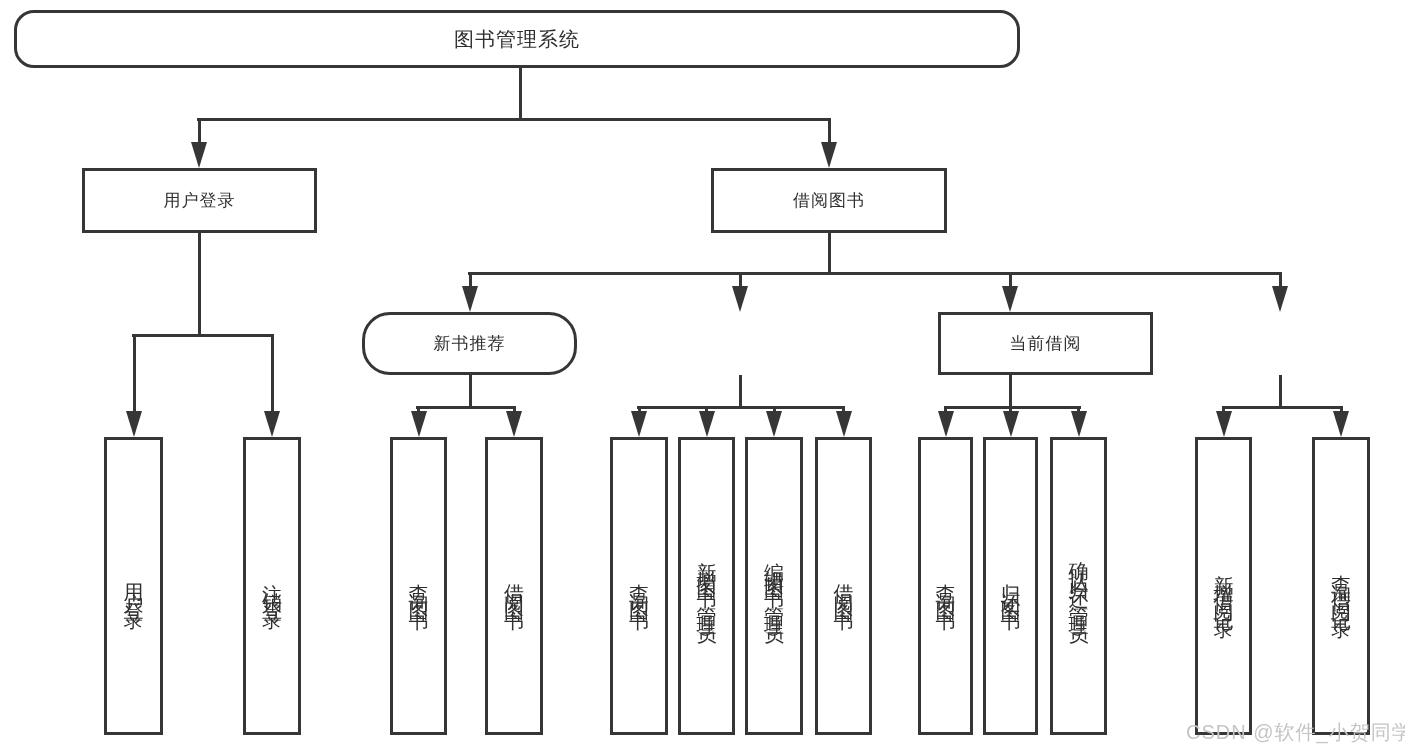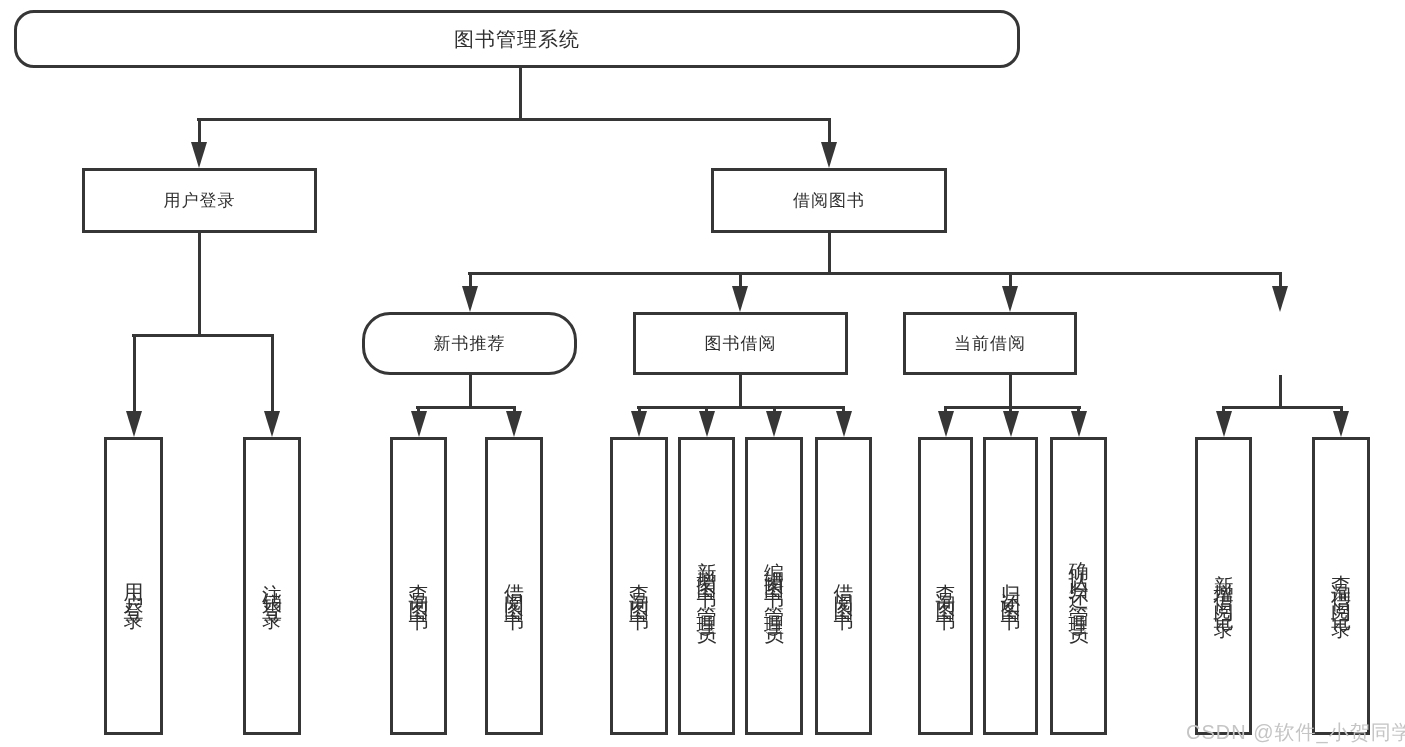"图书借阅" div.box { html: <div> <span>图书借阅</span> </div> -> none }
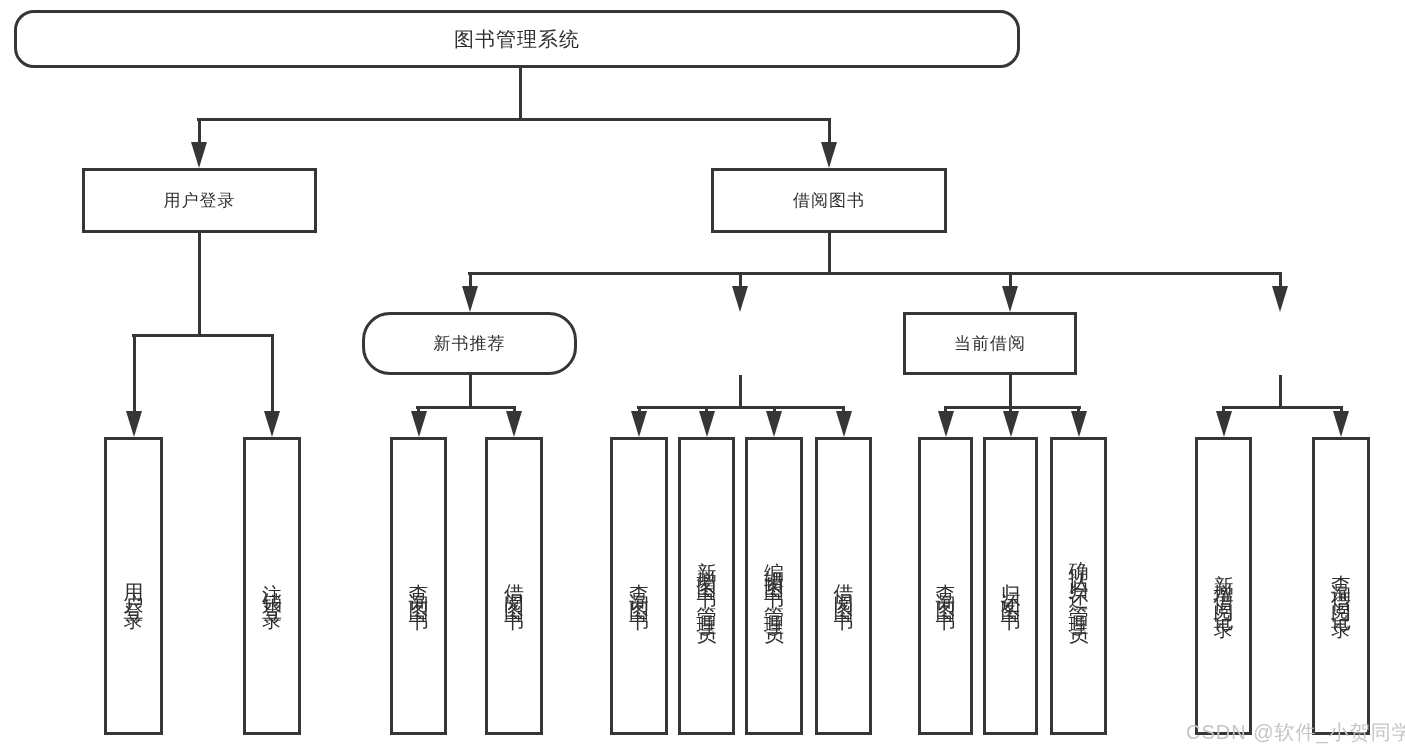"当前借阅" div.box { left: 903px -> 938px; width: 174px -> 215px }
